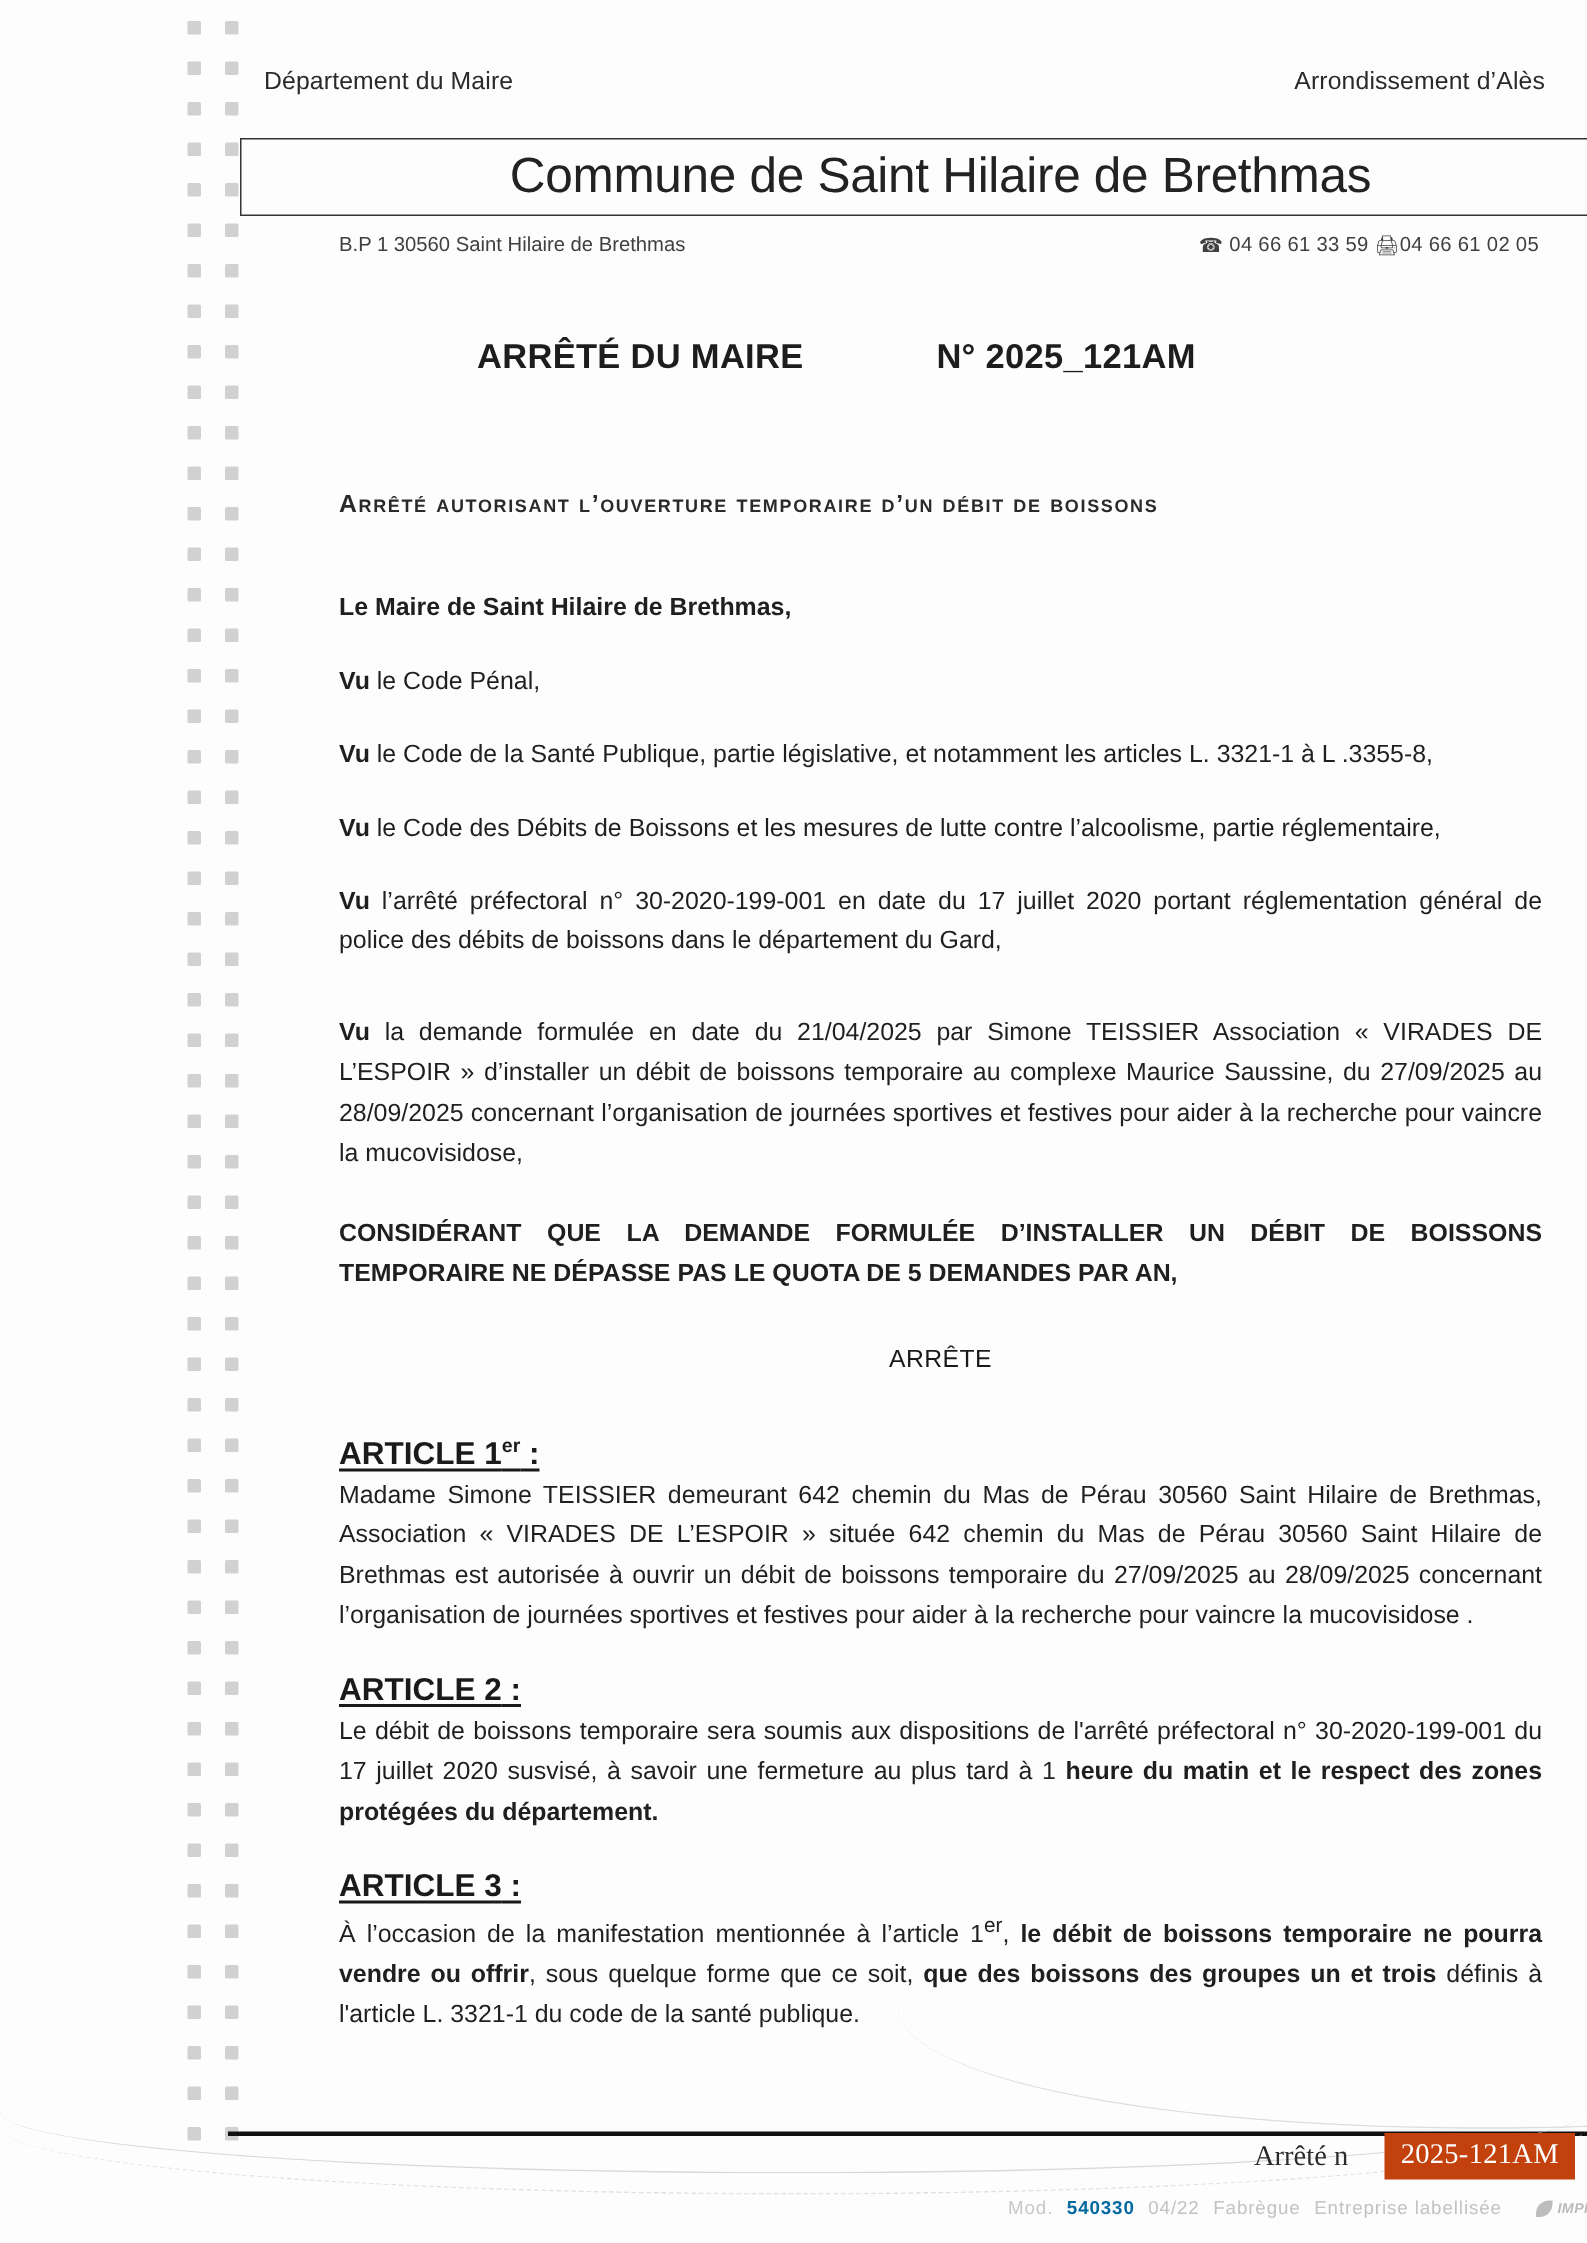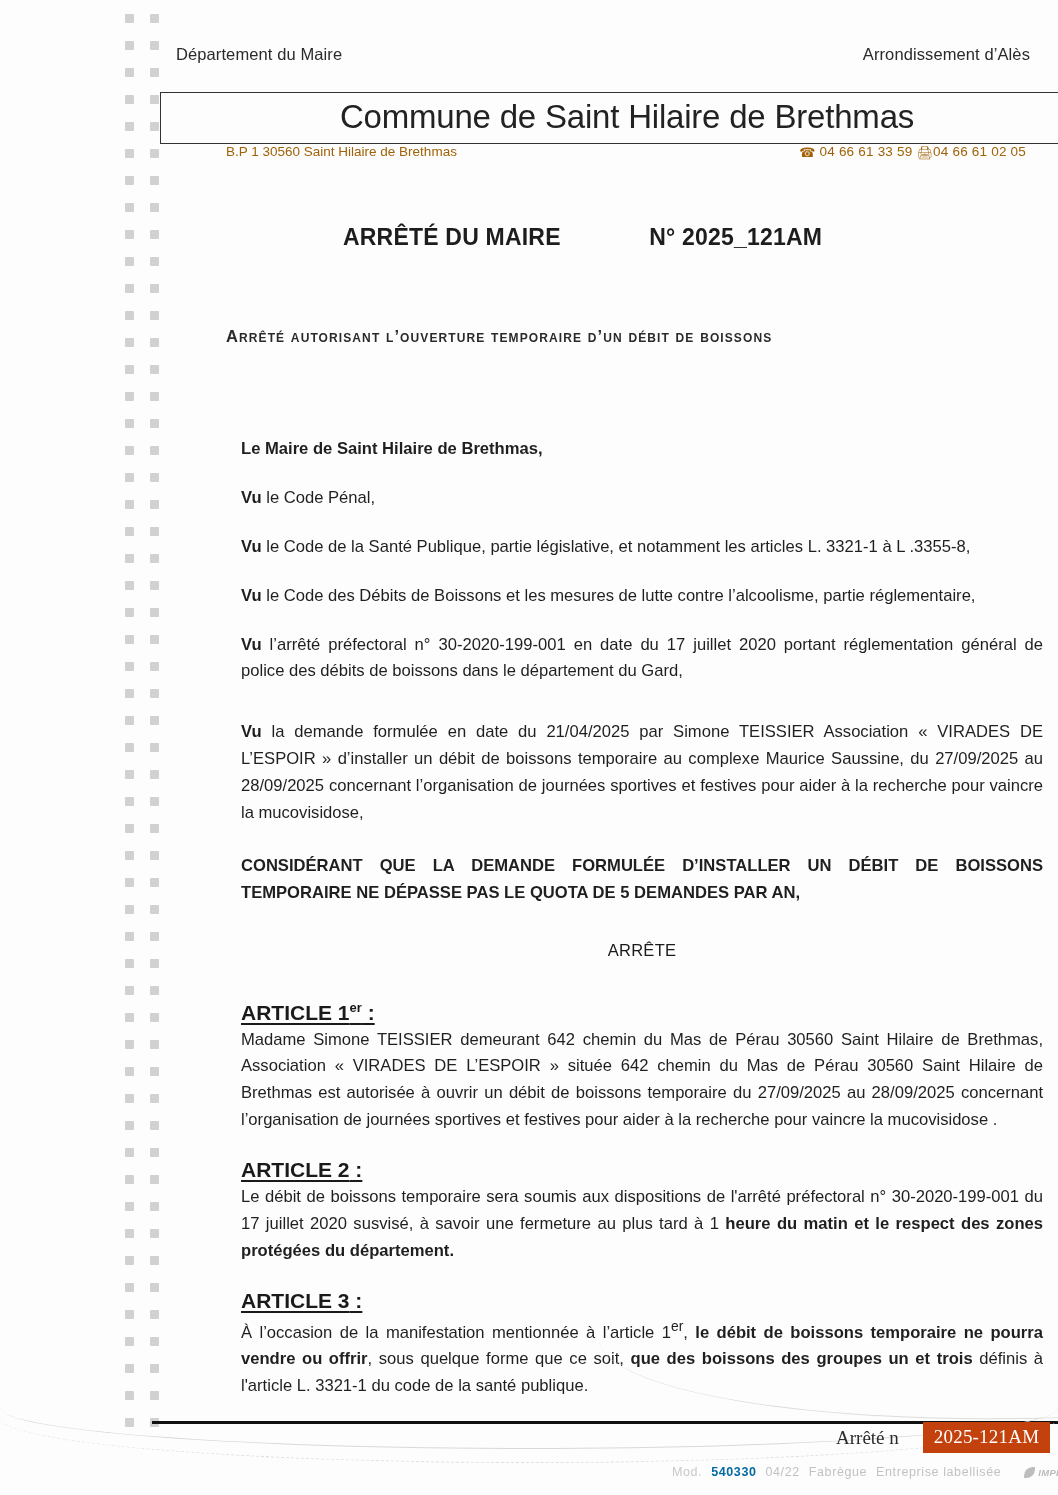"B.P 1 30560 Saint Hilaire" .addr-row { color: #a16207 -> #404040; top: 144px -> 155px }
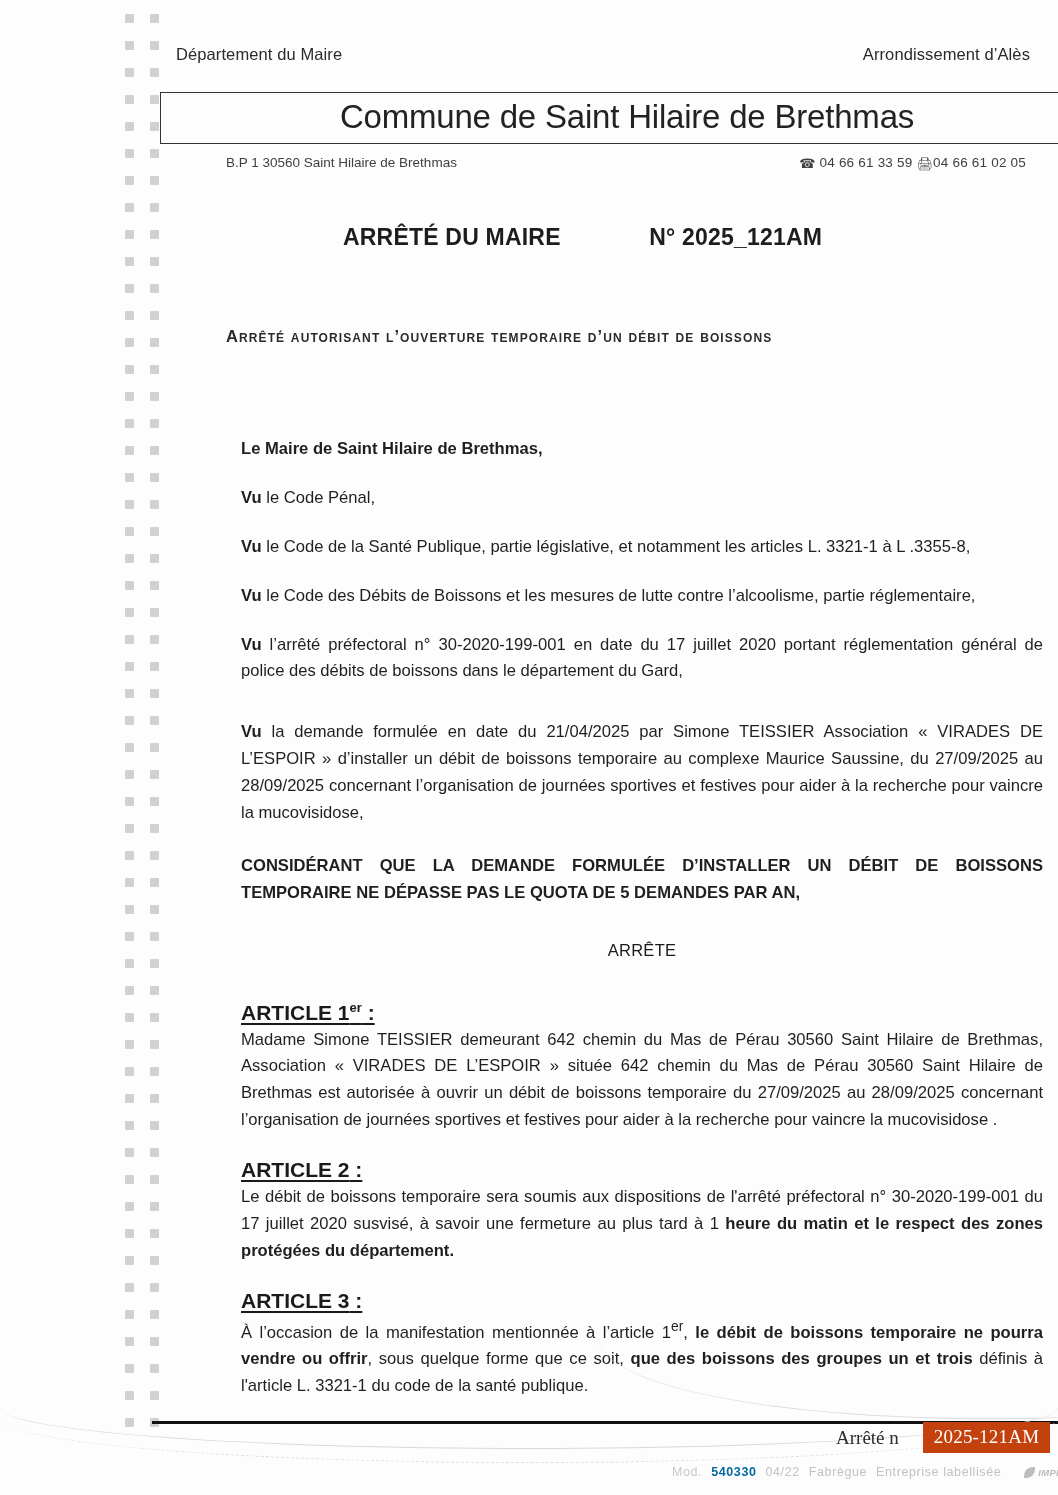"ARRÊTÉ DU MAIRE" .doc-title .dt-label { margin-left: 117px -> 92px }
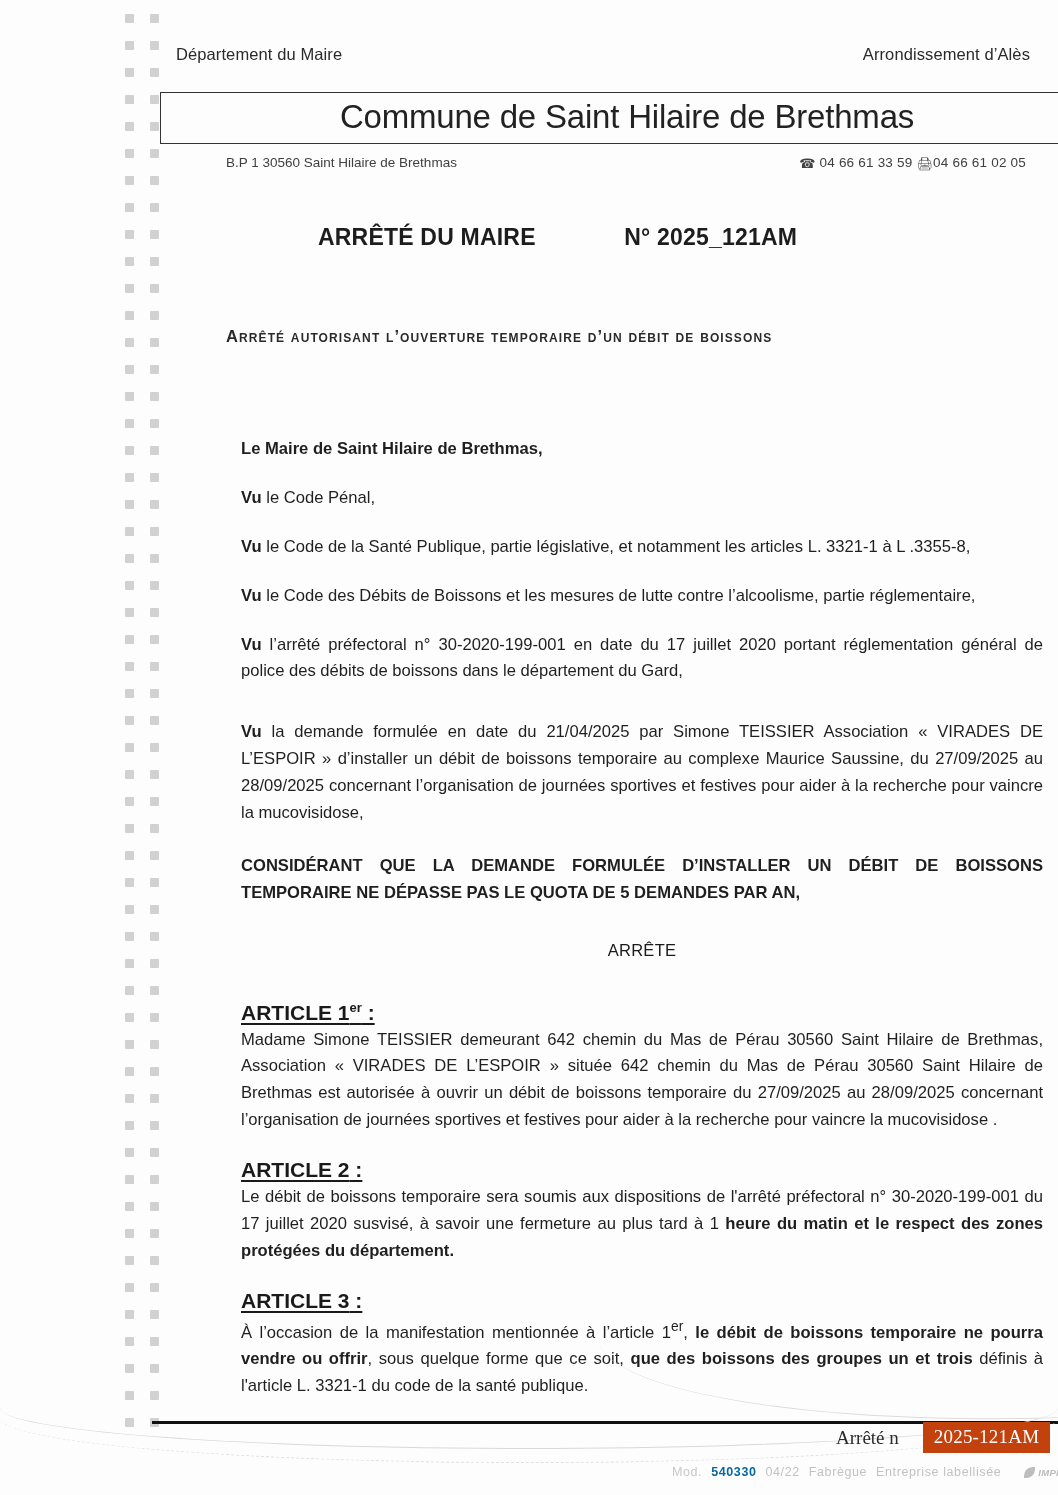"Le Maire de Saint Hilaire" .body-block { left: 241px -> 226px; margin-top: 44px -> none }
